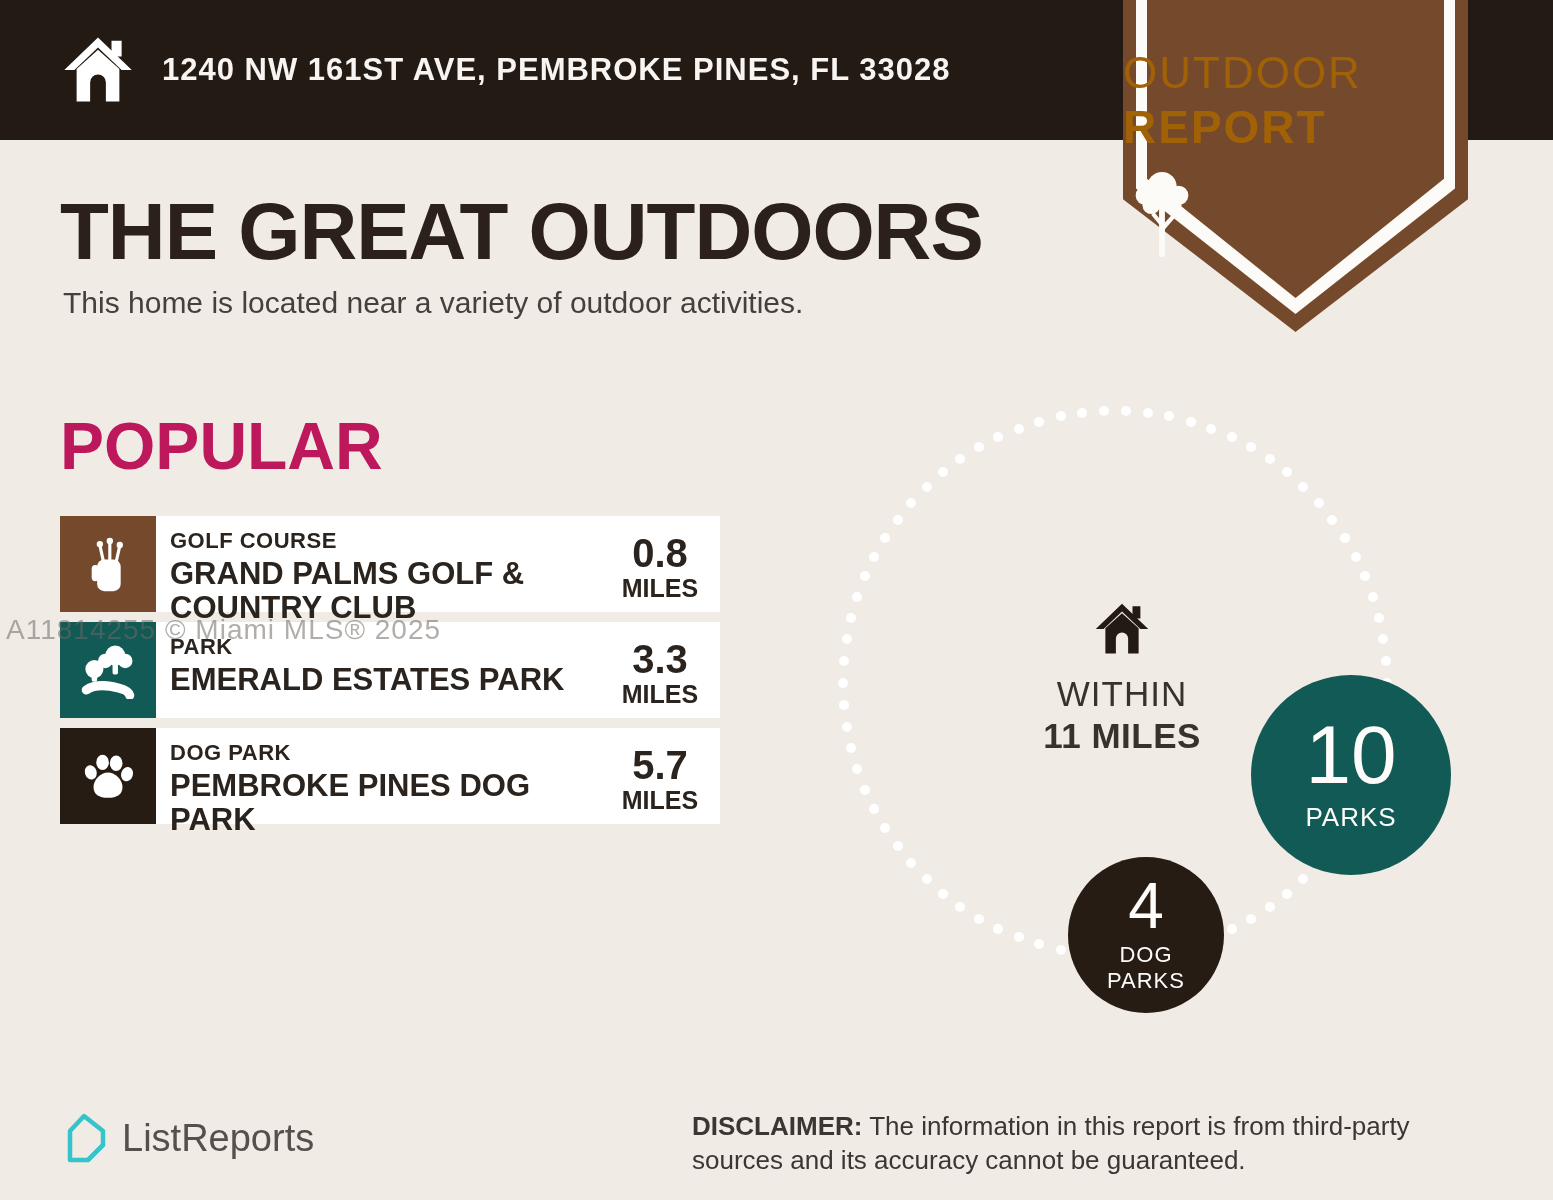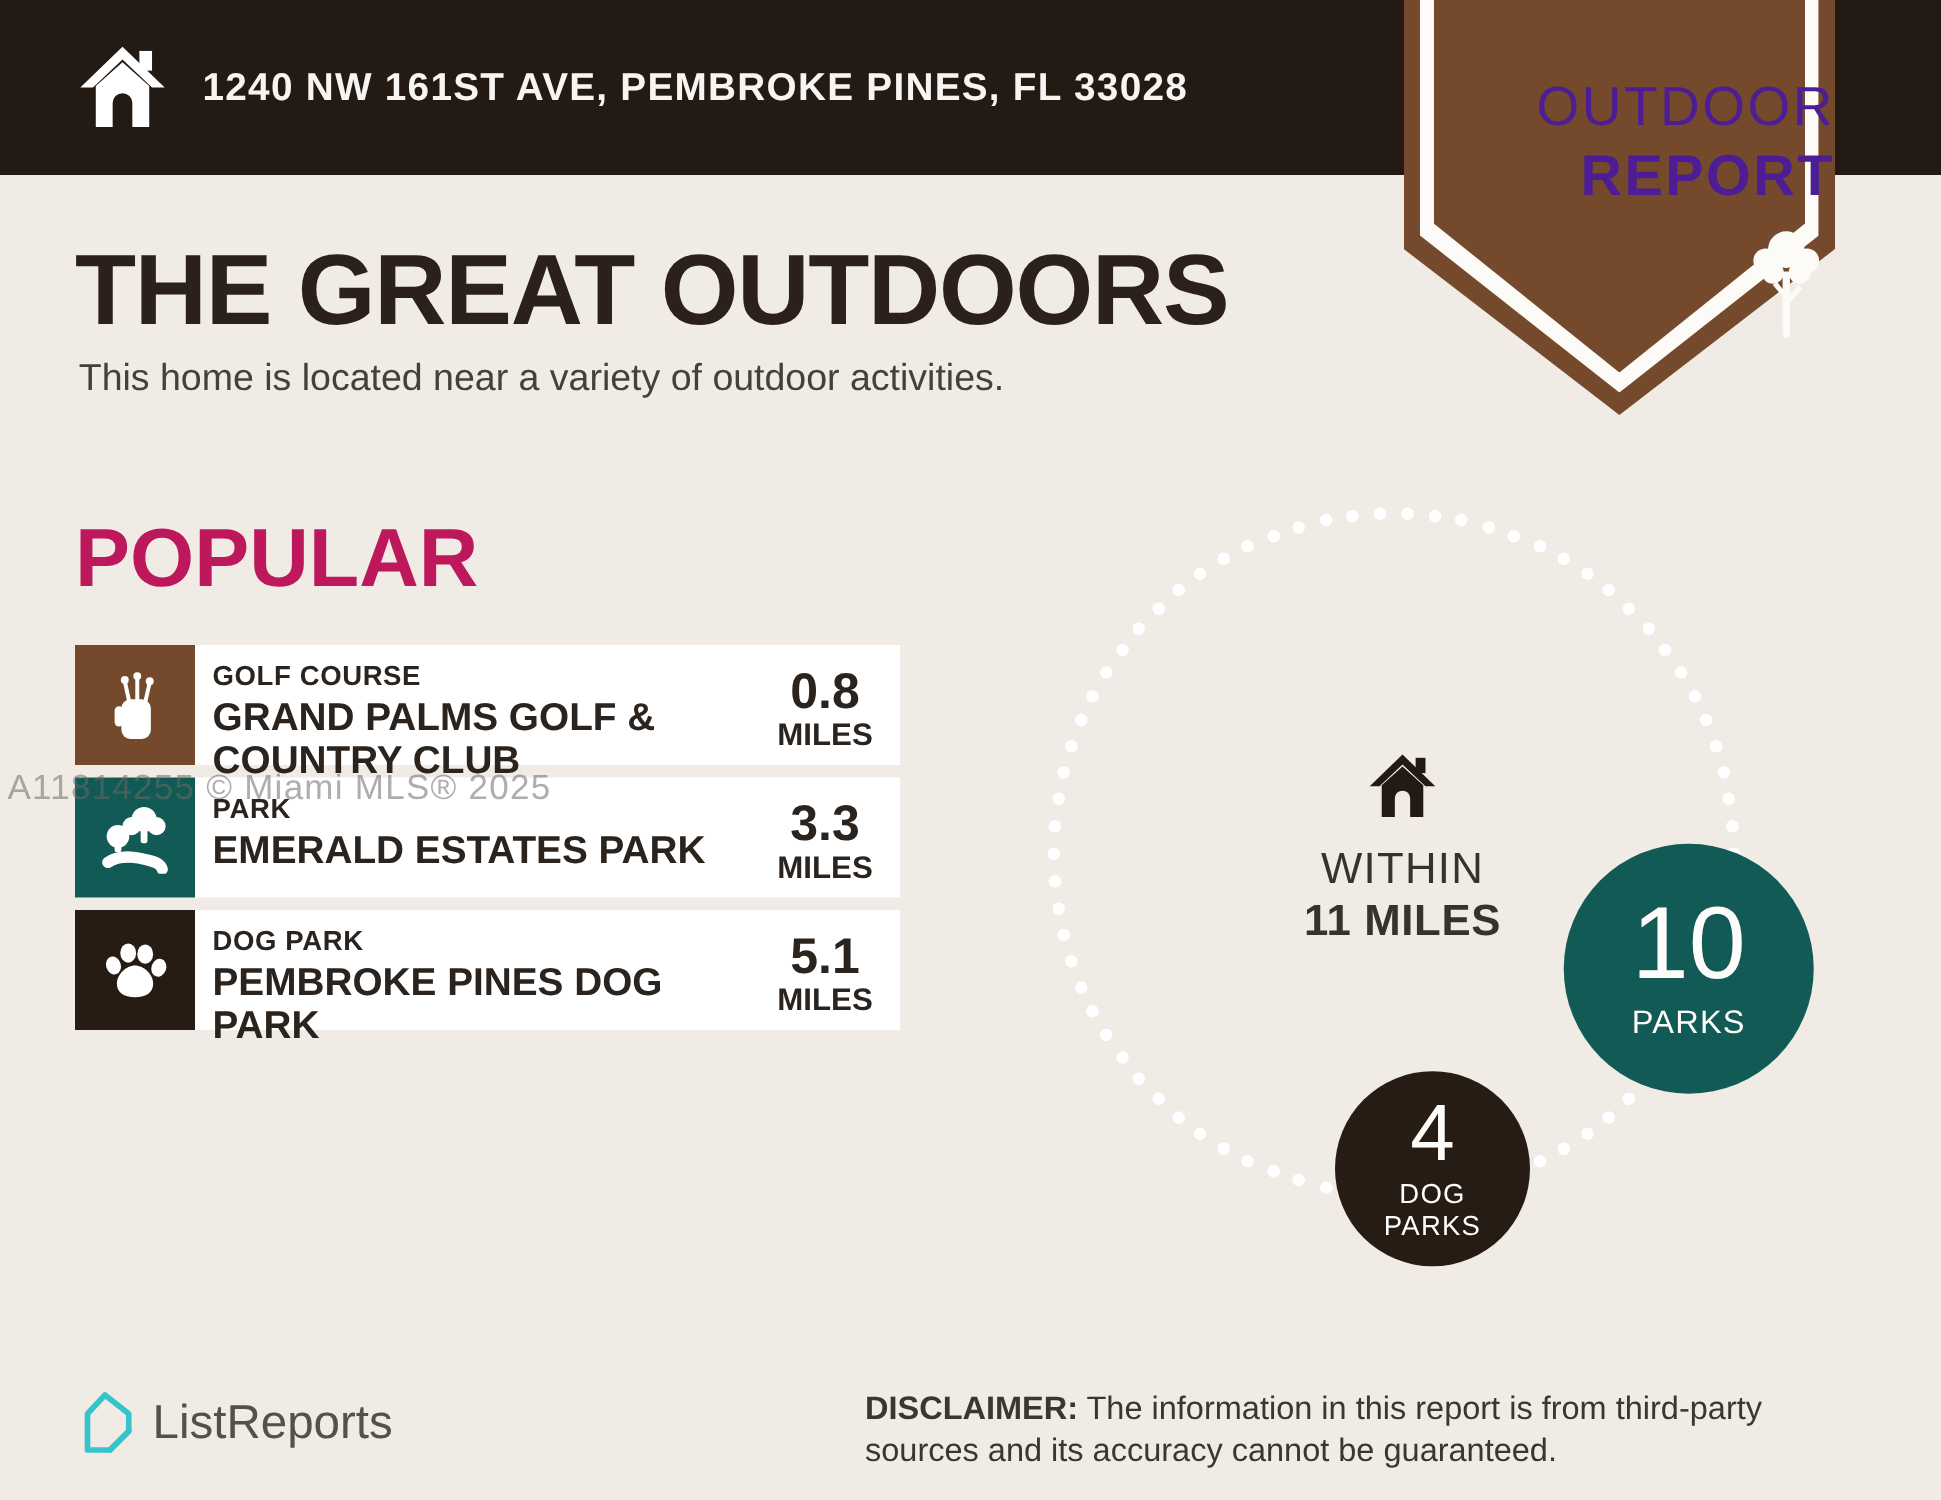"OUTDOOR" .badge .badge-content { color: #4c1d95 -> #a16207; margin-top: 13px -> none; text-align: right -> left }
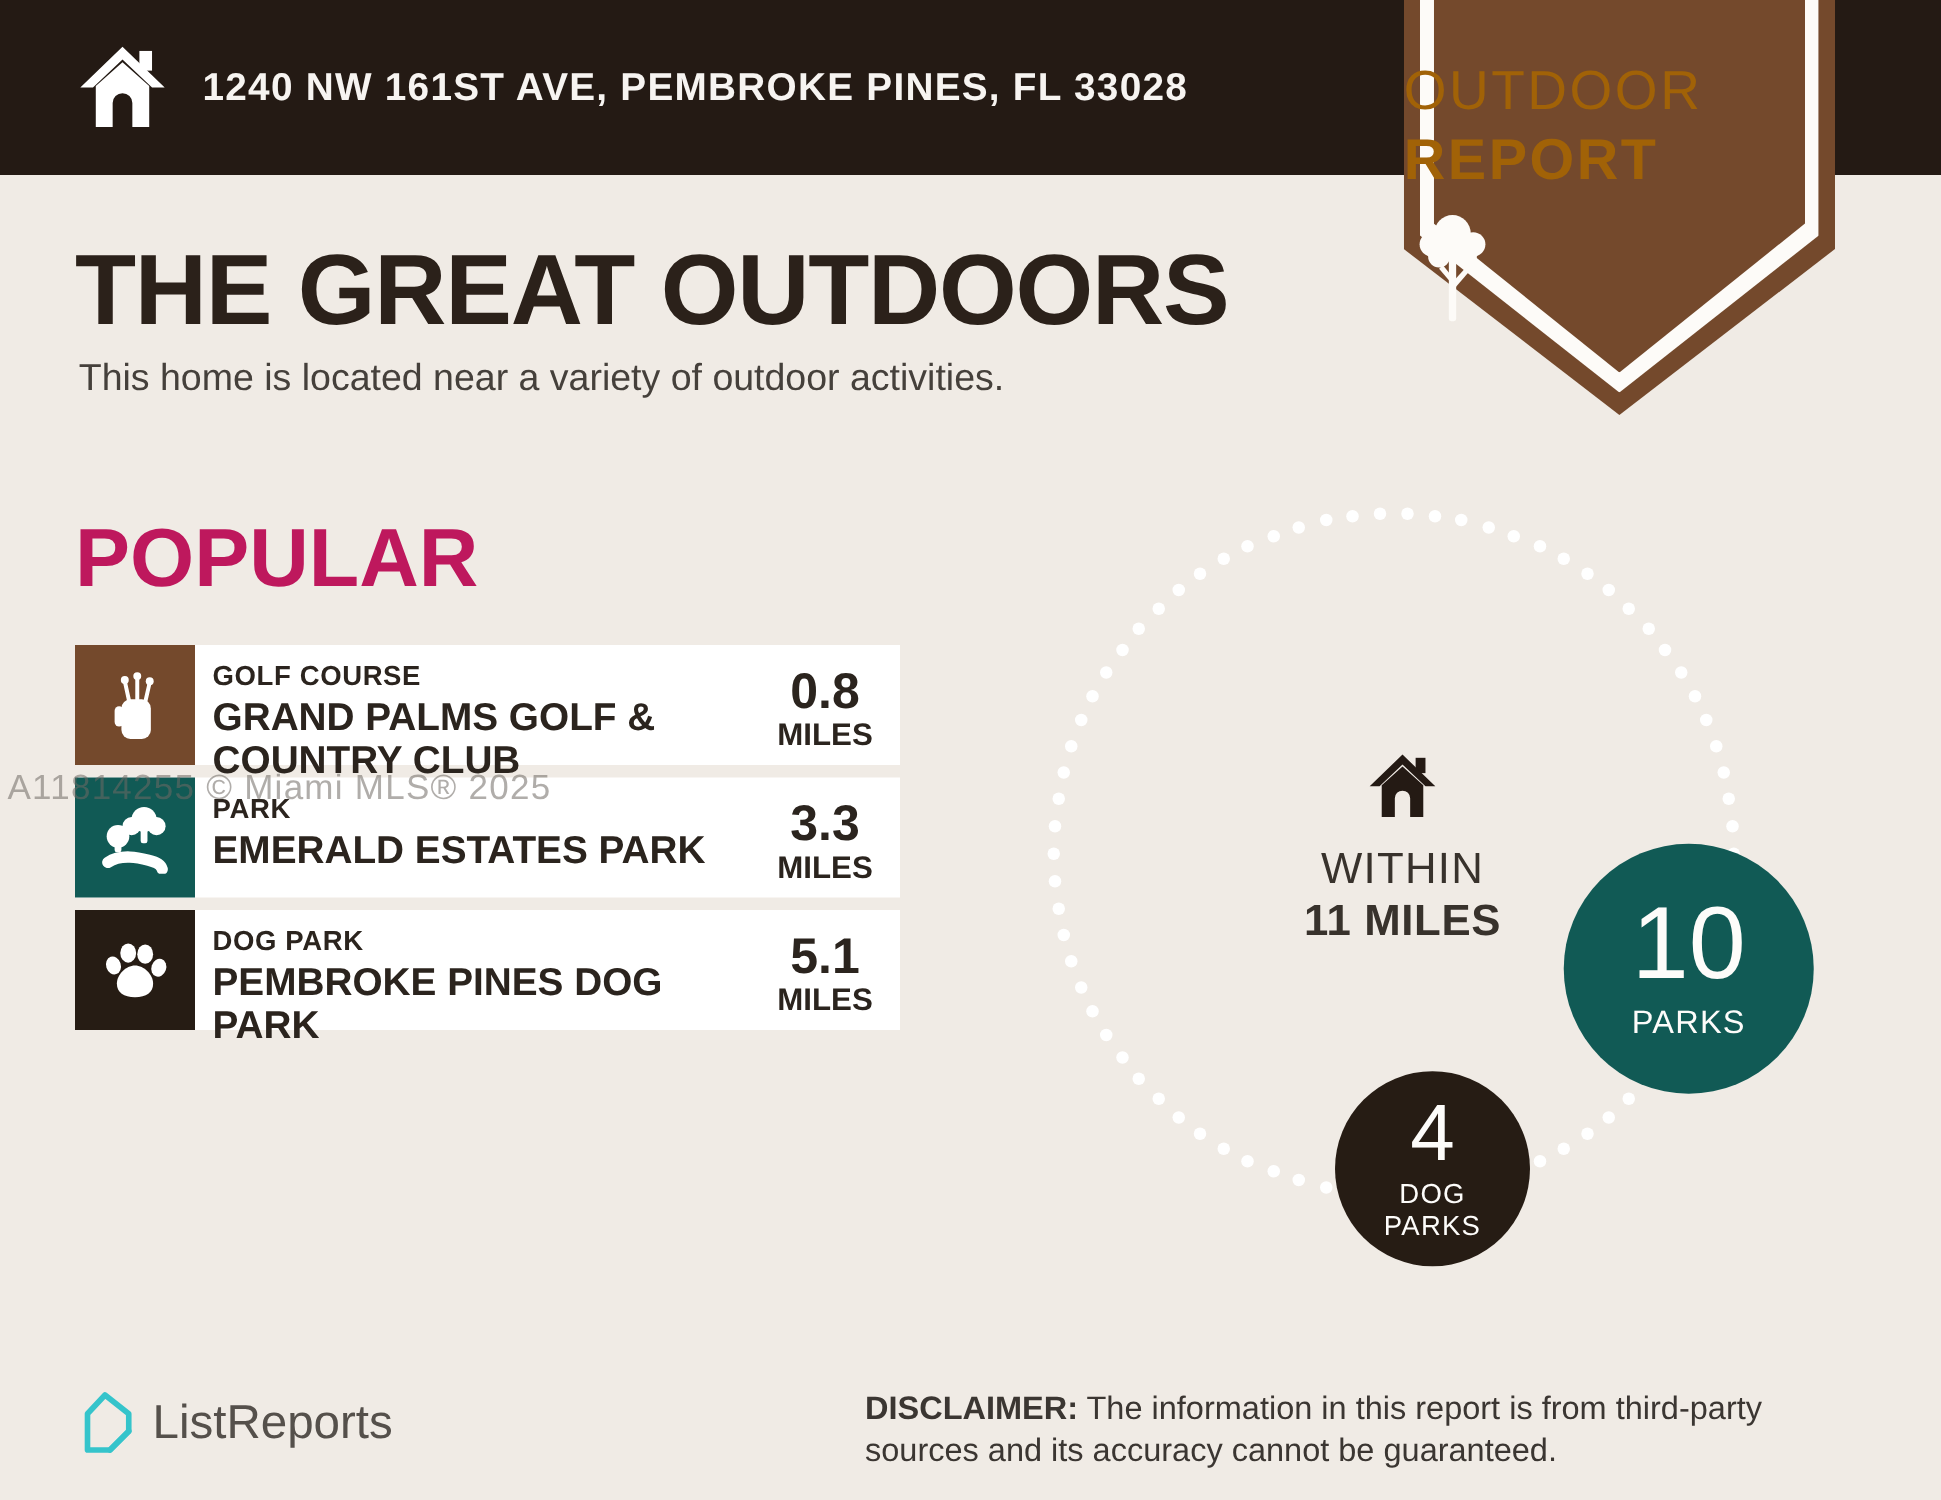"5.1" div.dist-val { text: 5.1 -> 5.7 }
